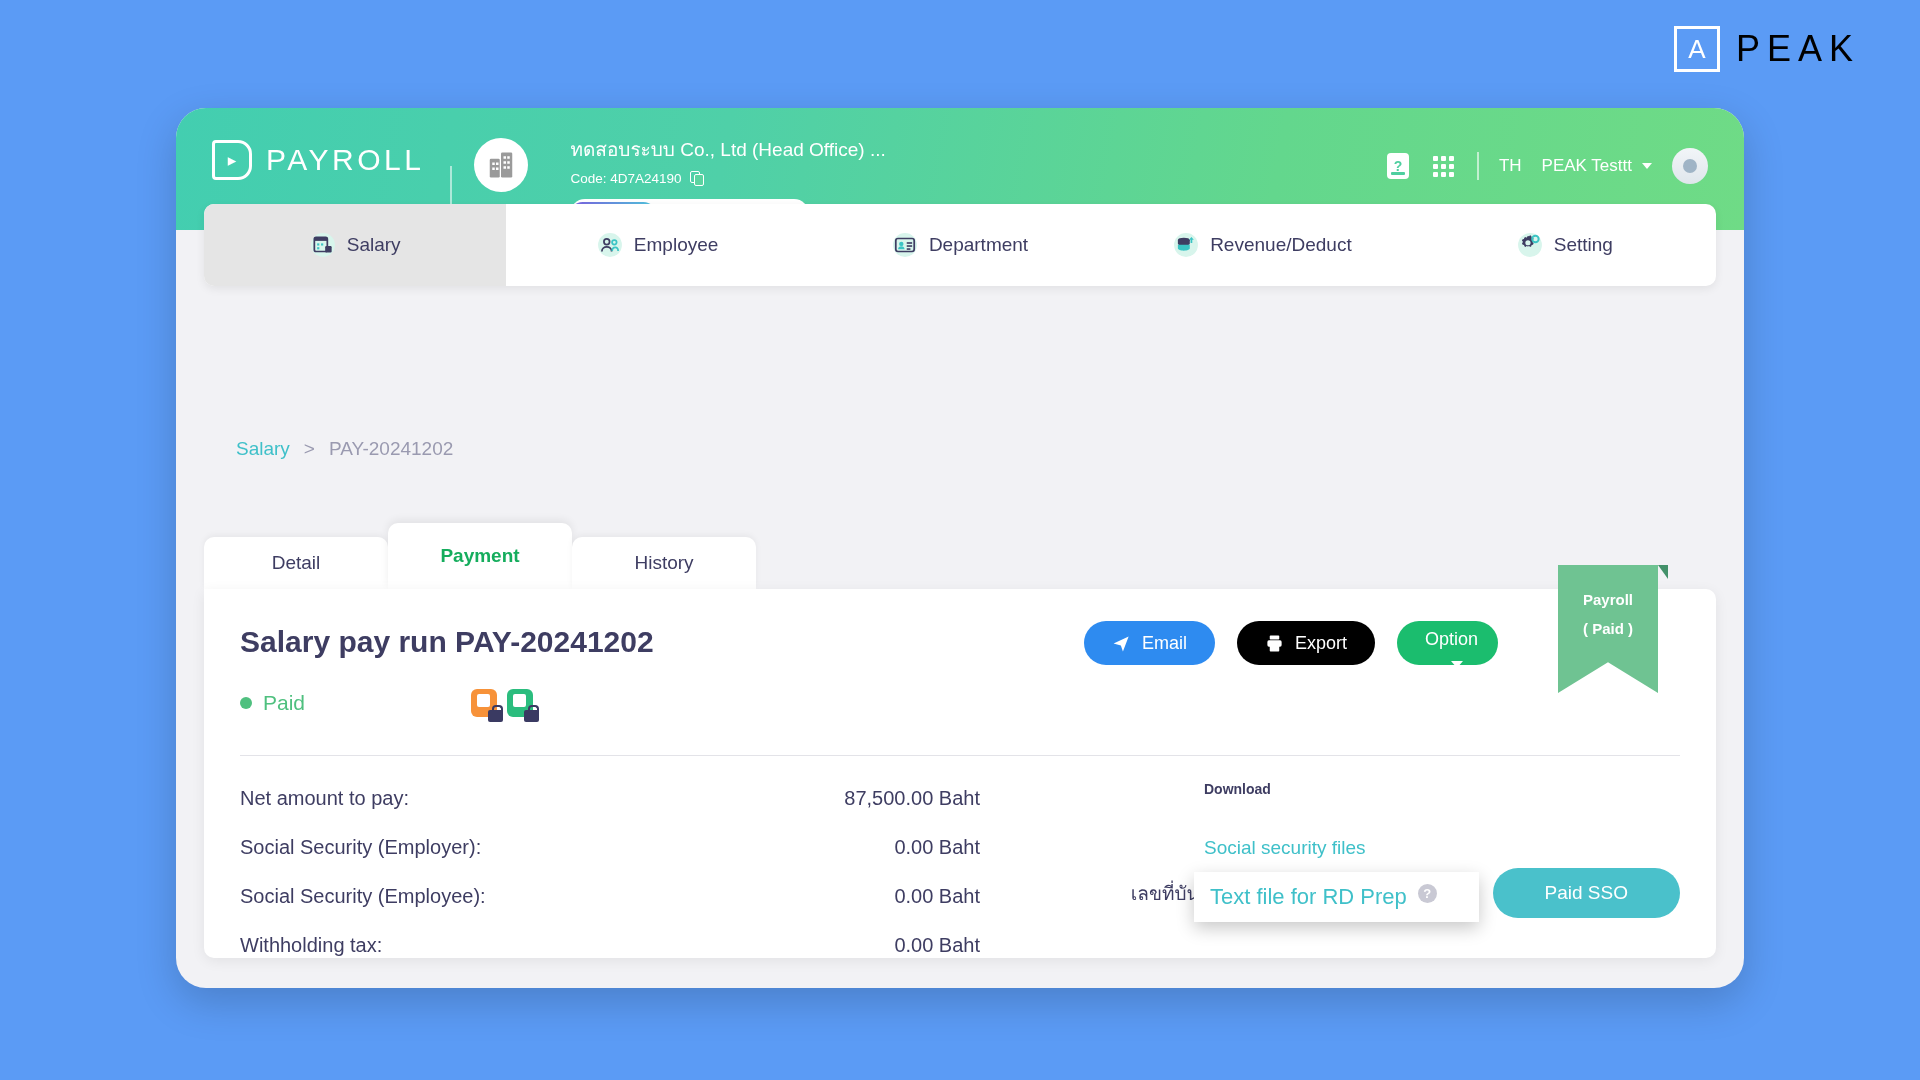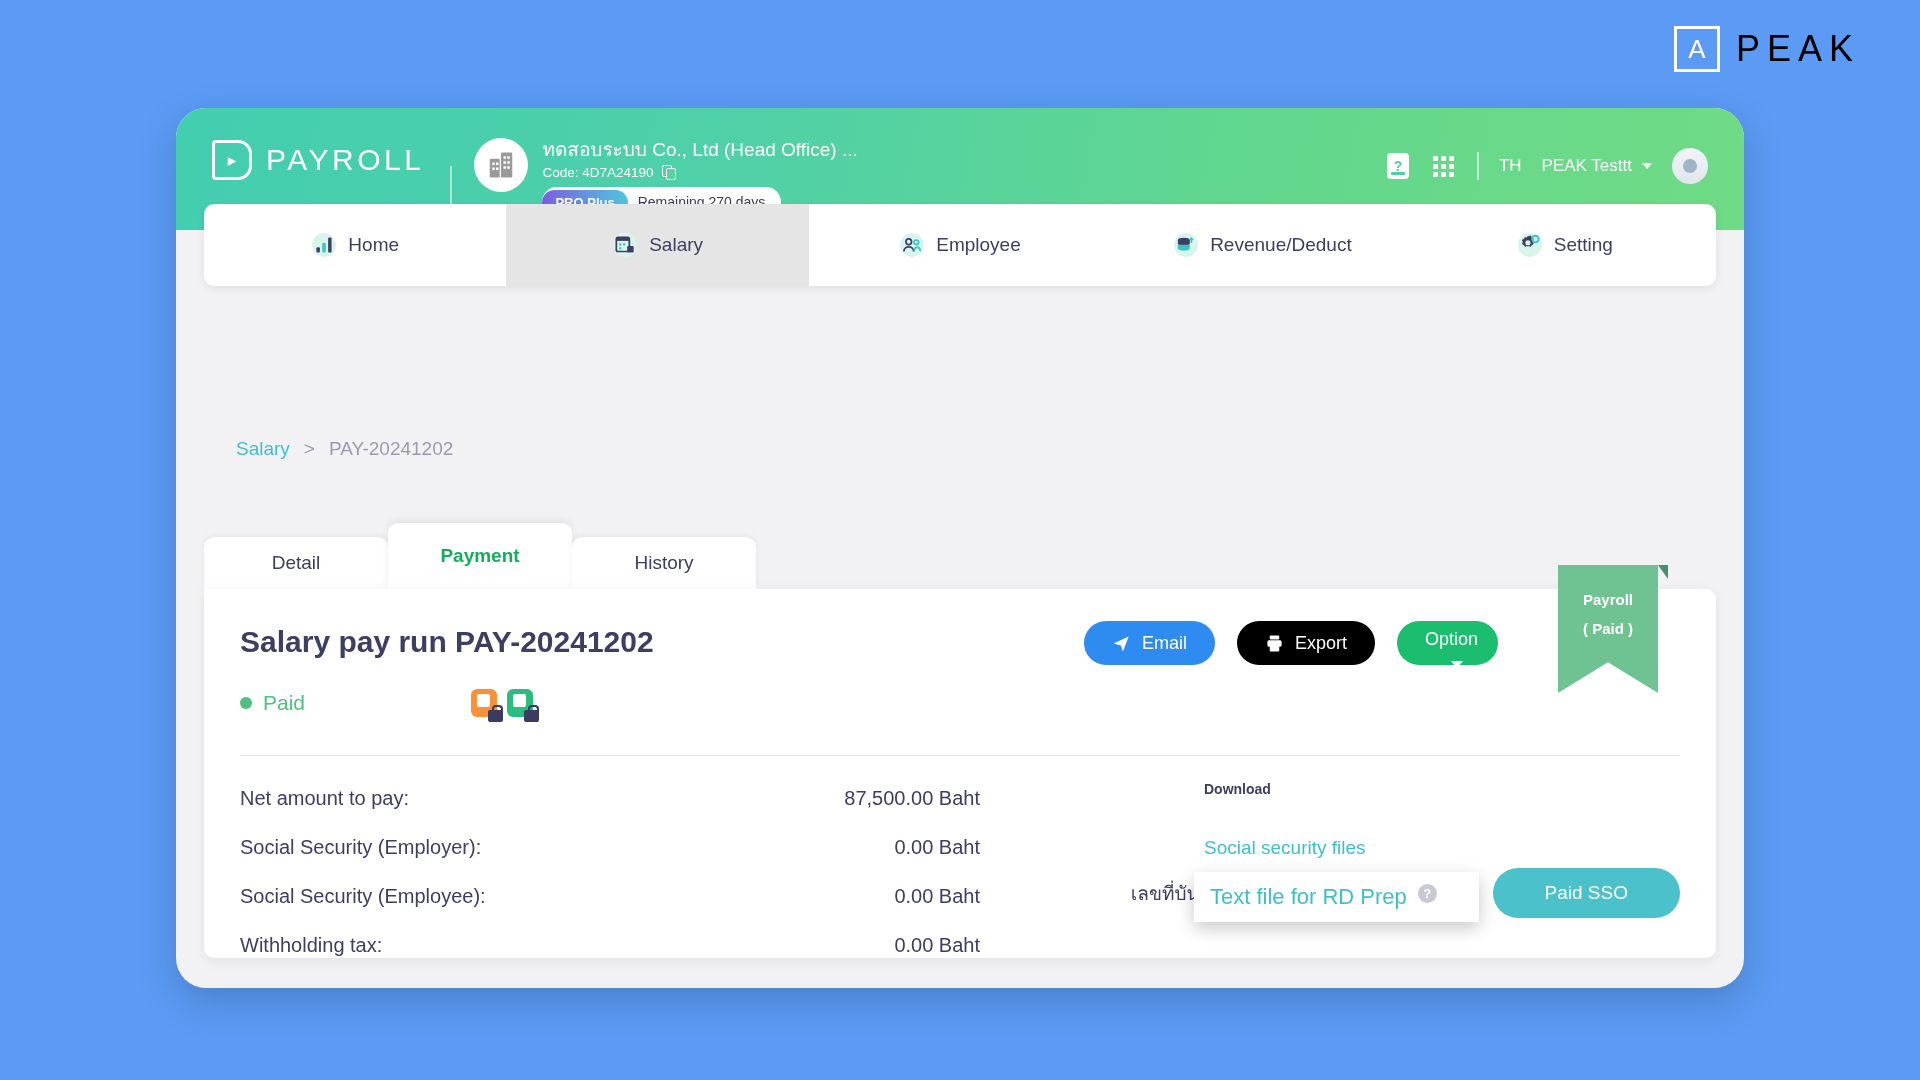"ทดสอบระบบ Co., Ltd (Head Office)" .company-text { gap: 1px -> 7px; margin-left: none -> 28px }
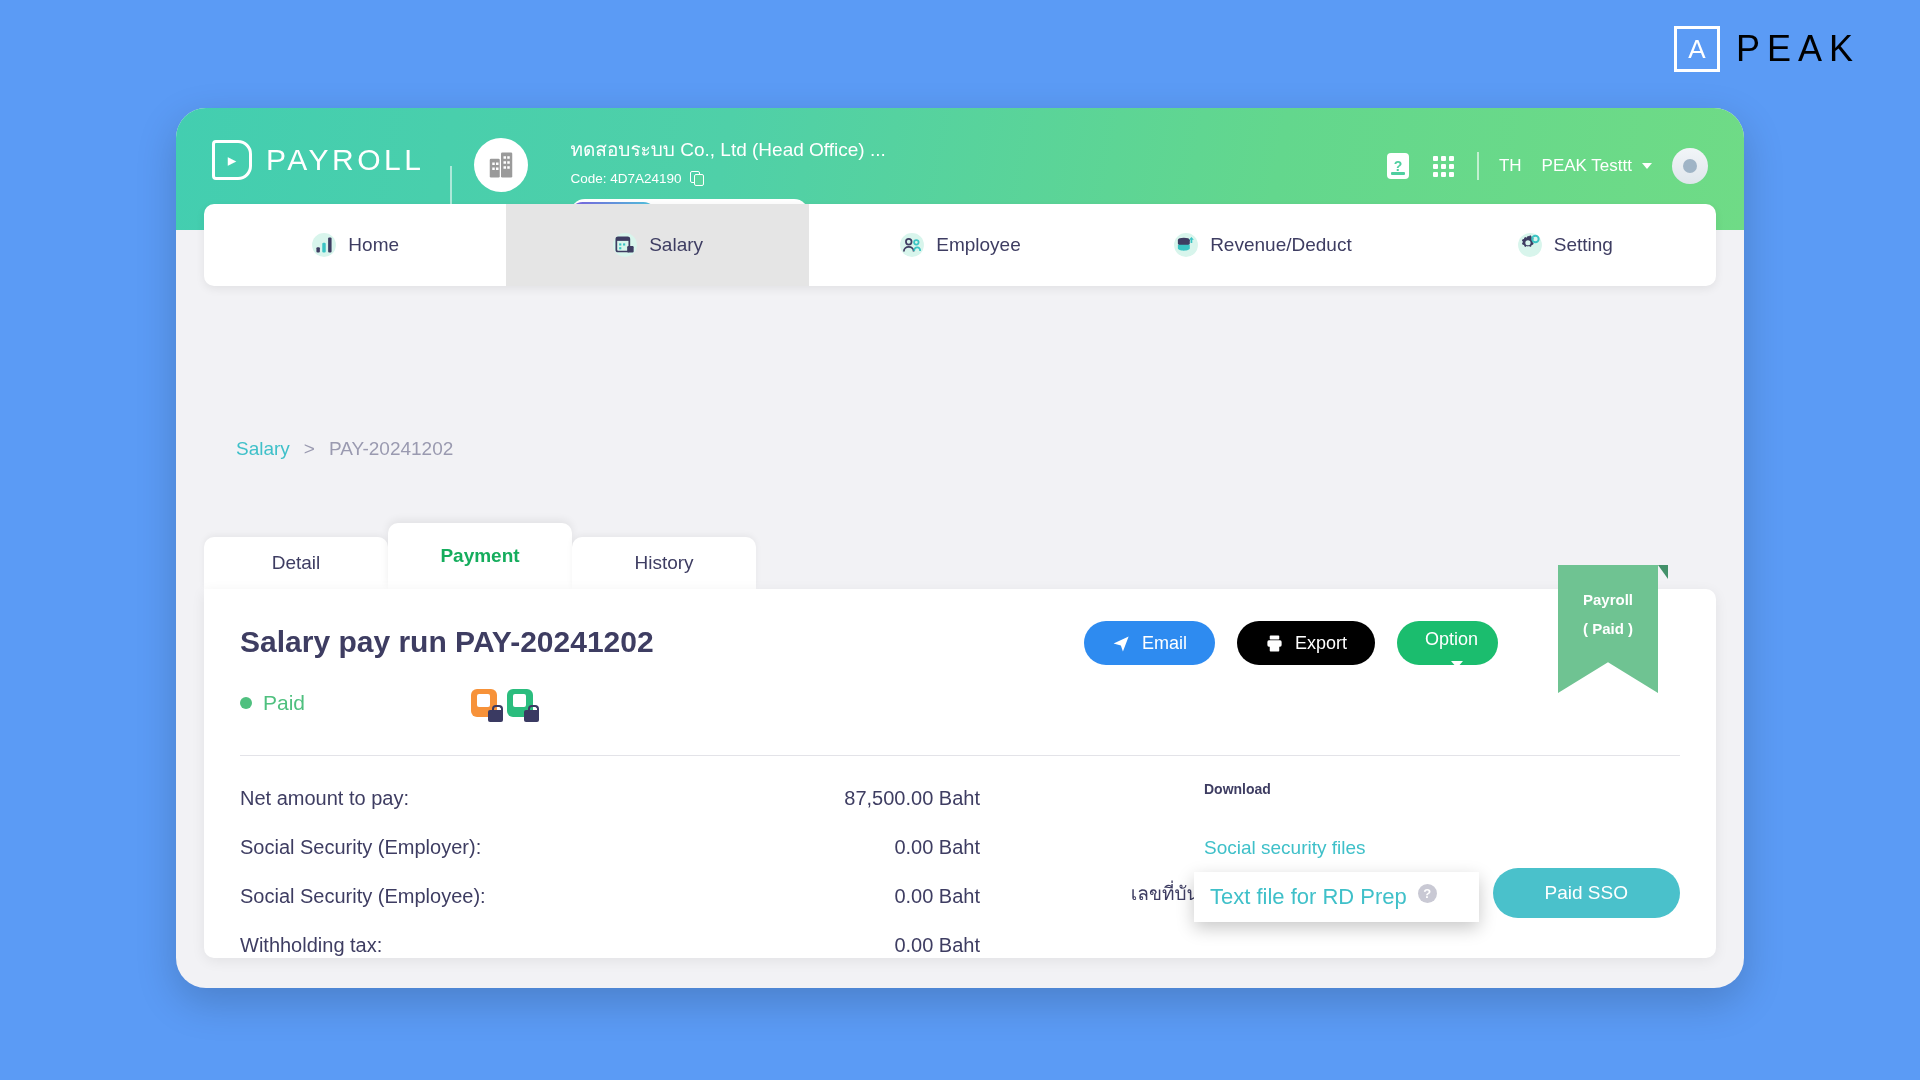"Home" div.nav-item { html: <div> <svg> <circle></circle> <rect></rect> <rect></rect> <rect></rect> </svg> <span>Home</span> </div> -> none }
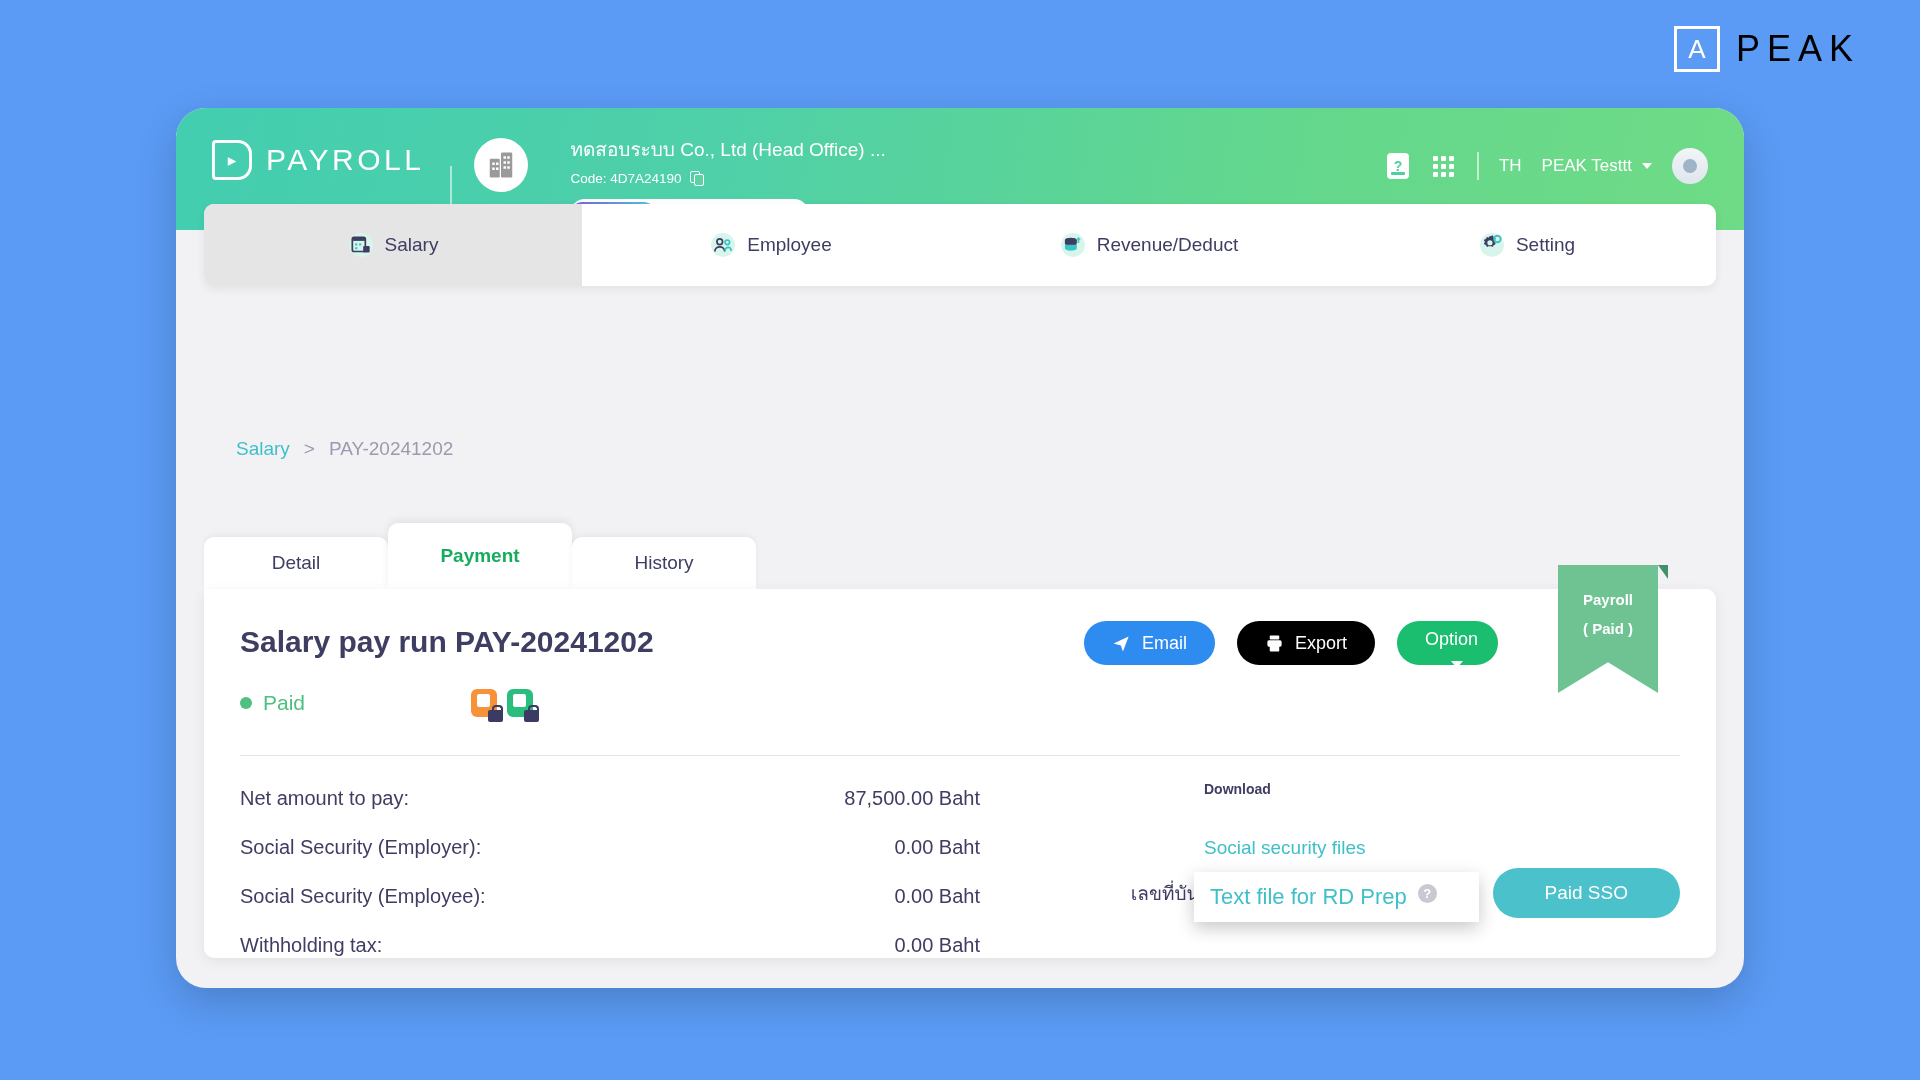"Department" div.nav-item { html: none -> <div> <svg> <circle></circle> <rect></rect> <circle></circle> <path></path> <rect></rect> <rect></rect> <rect></rect> </svg> <span>Department</span> </div> }
